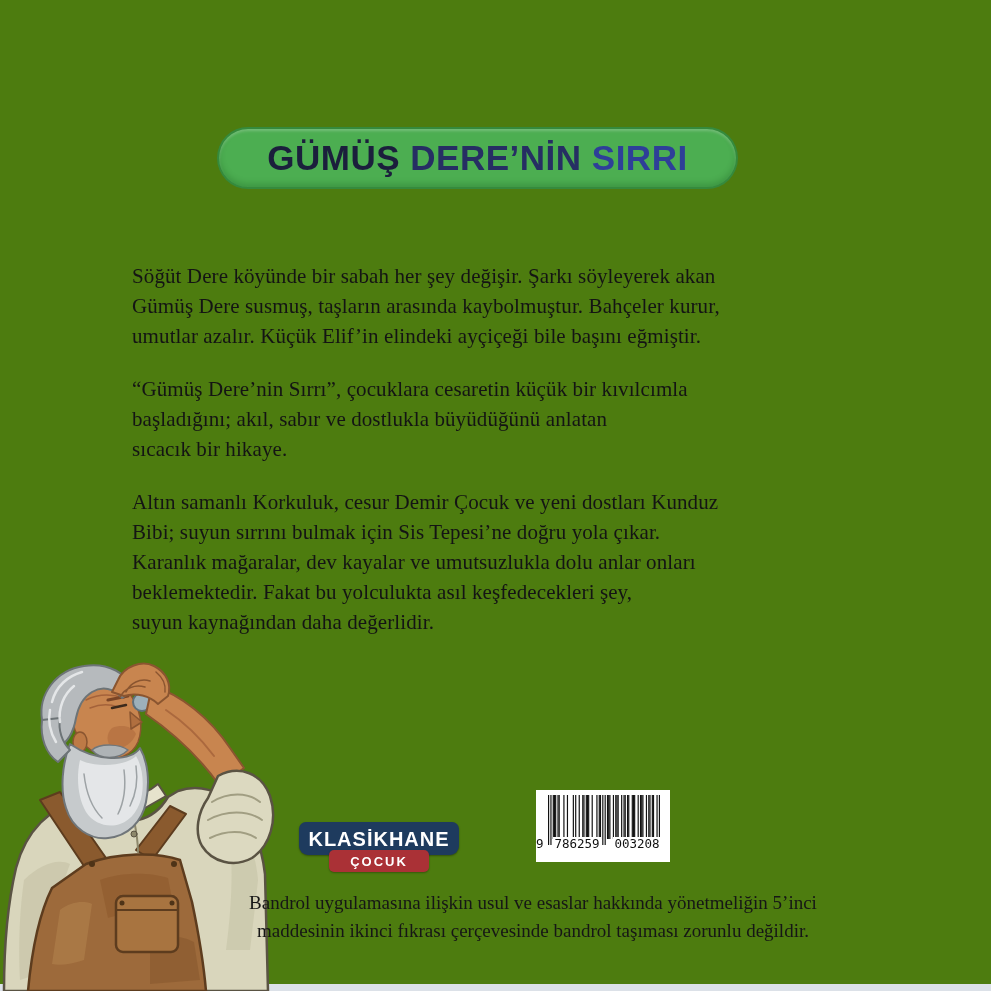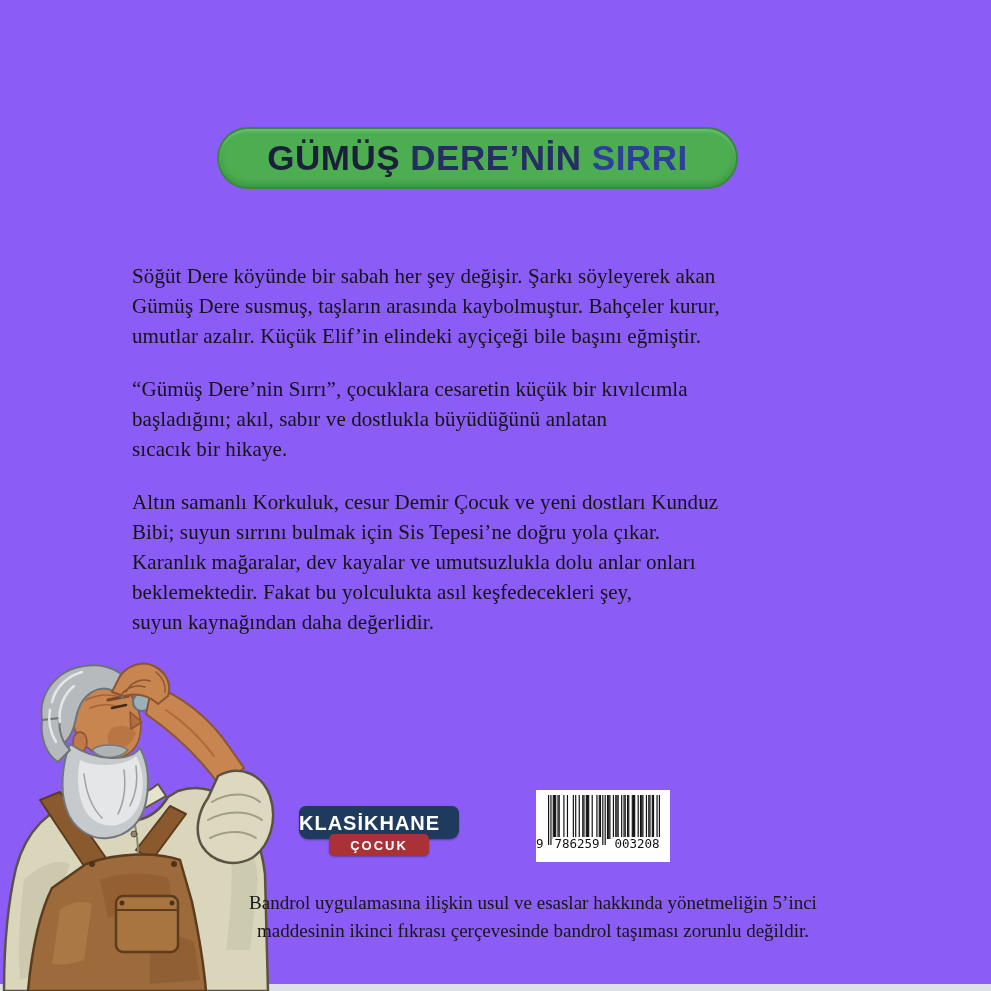"GÜMÜŞ DERE’NİN SIRRI" .page { background: #8b5cf6 -> #4d7c0f }
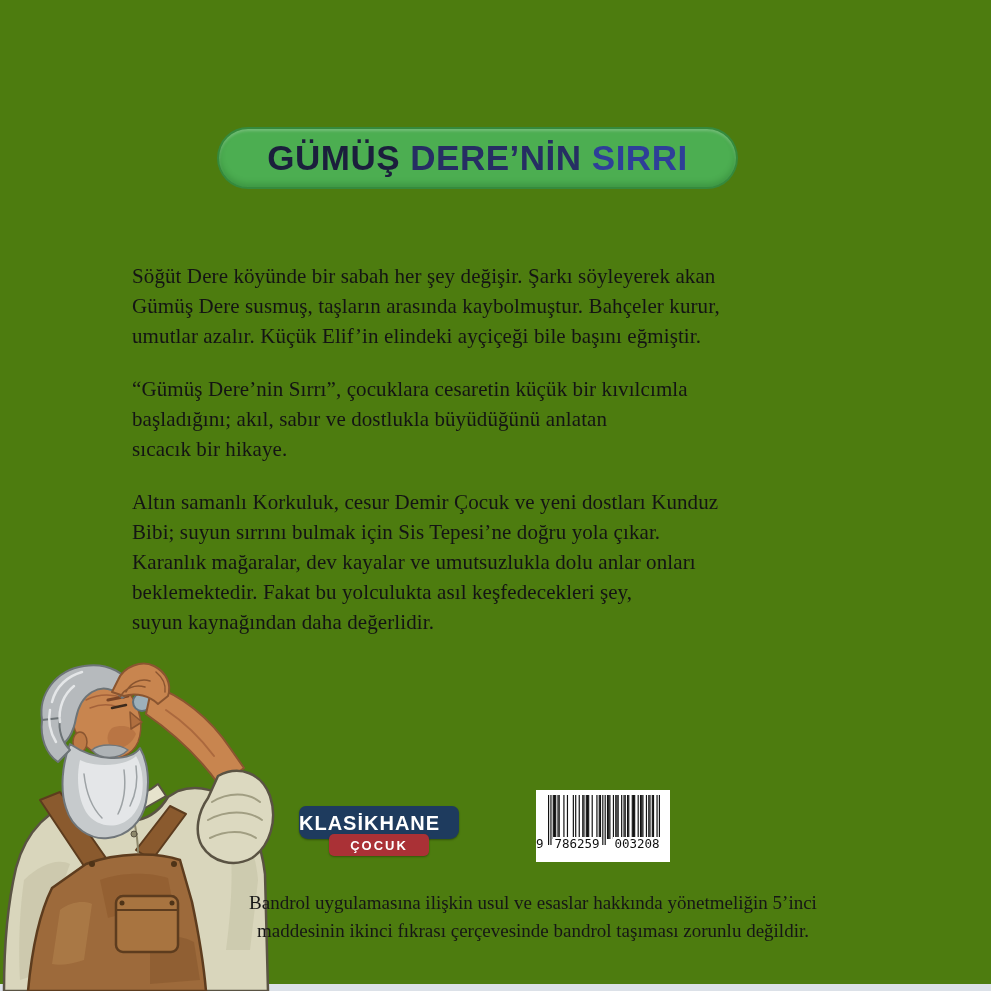"KLASİKHANE" .publisher-box { justify-content: flex-start -> center; margin-top: none -> 16px }
